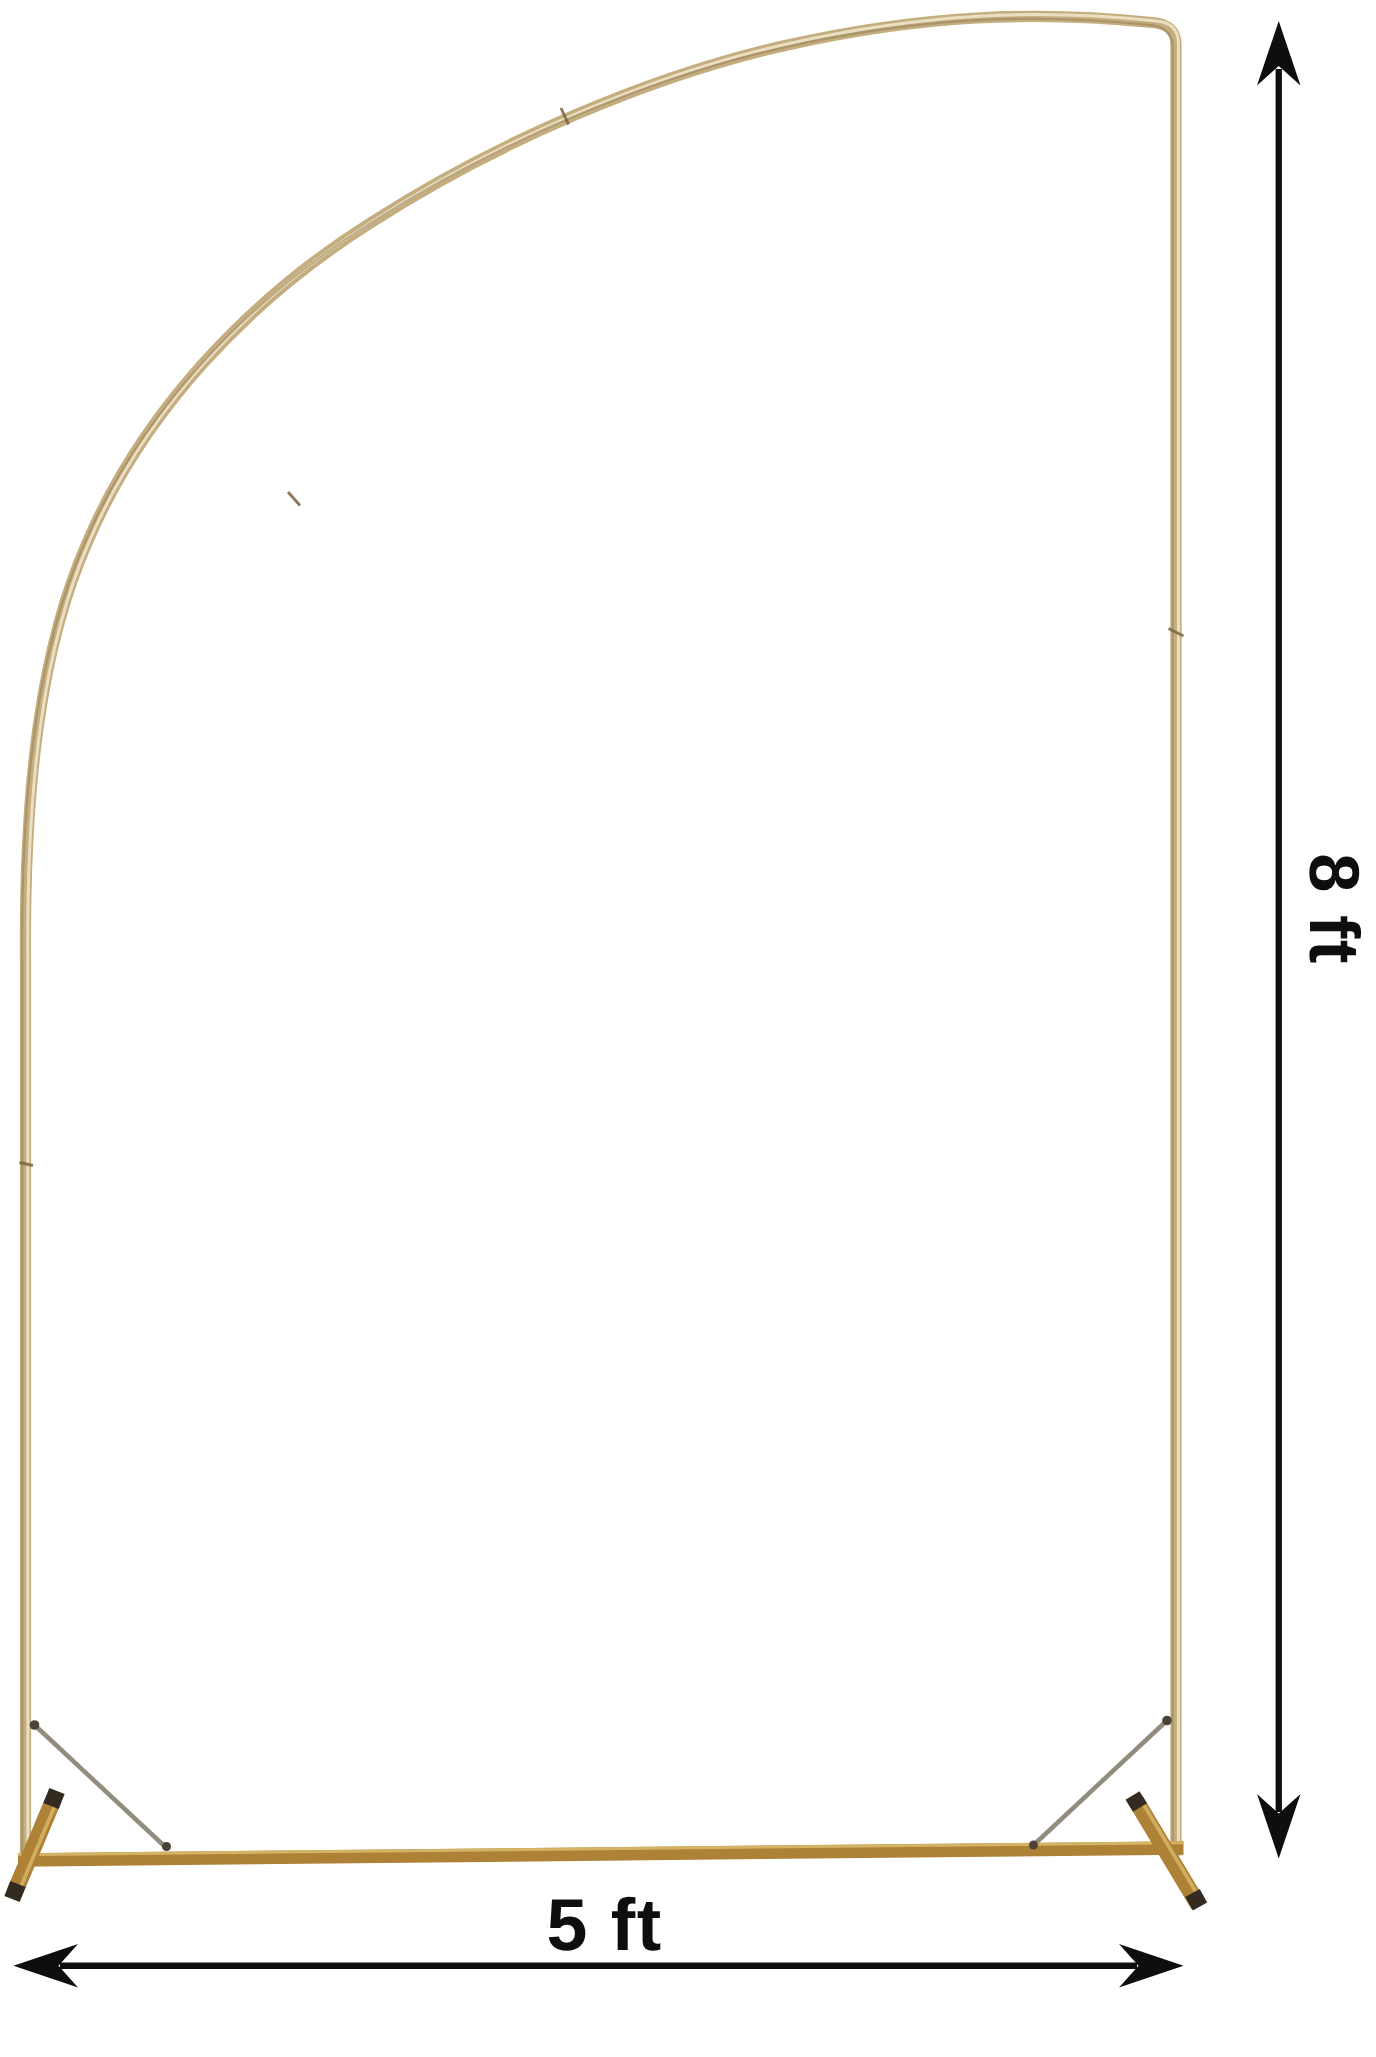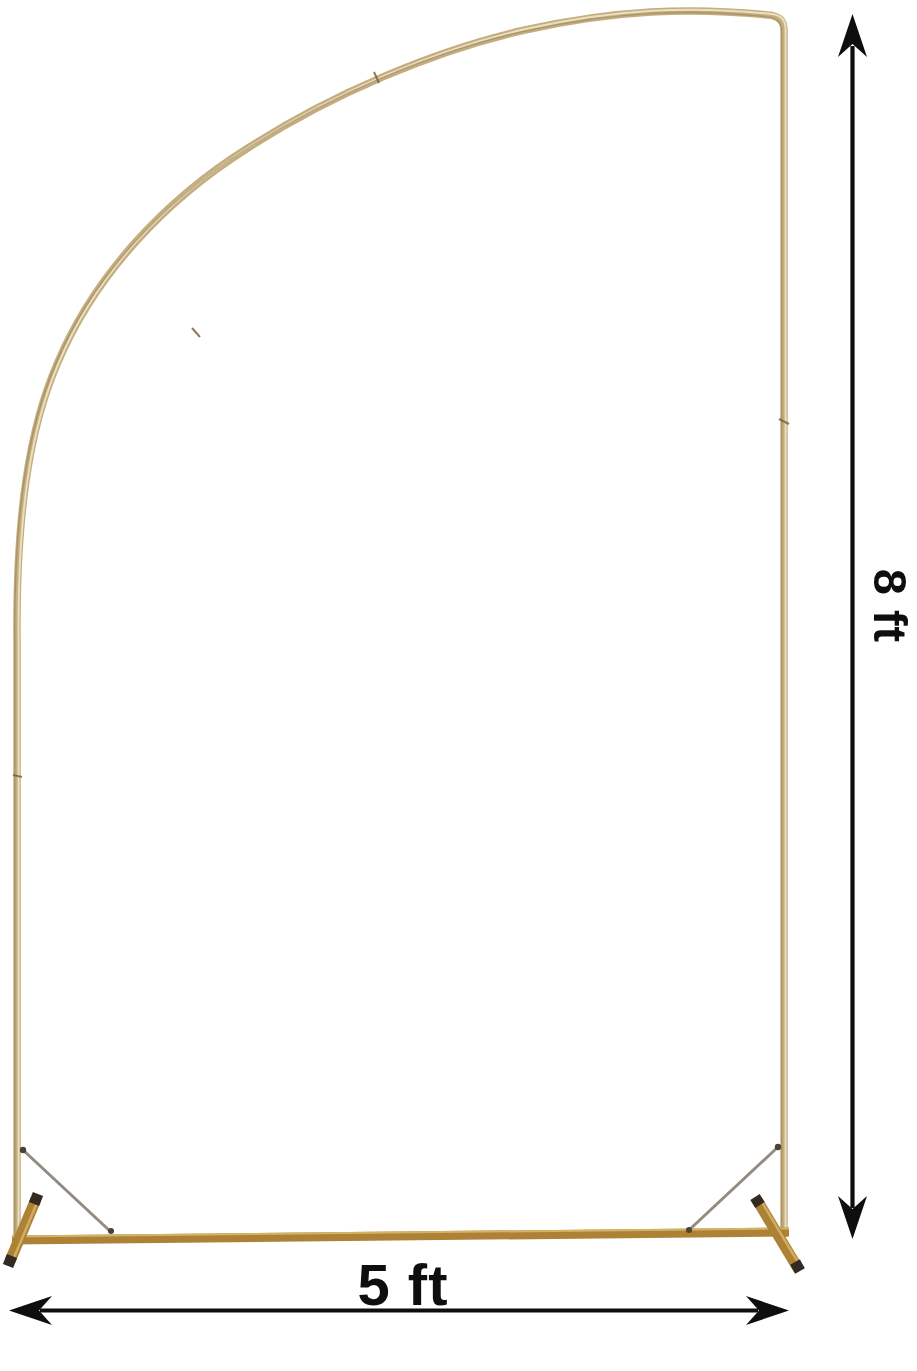"5 ft" .dim-width { font-size: 58px -> 49px }
